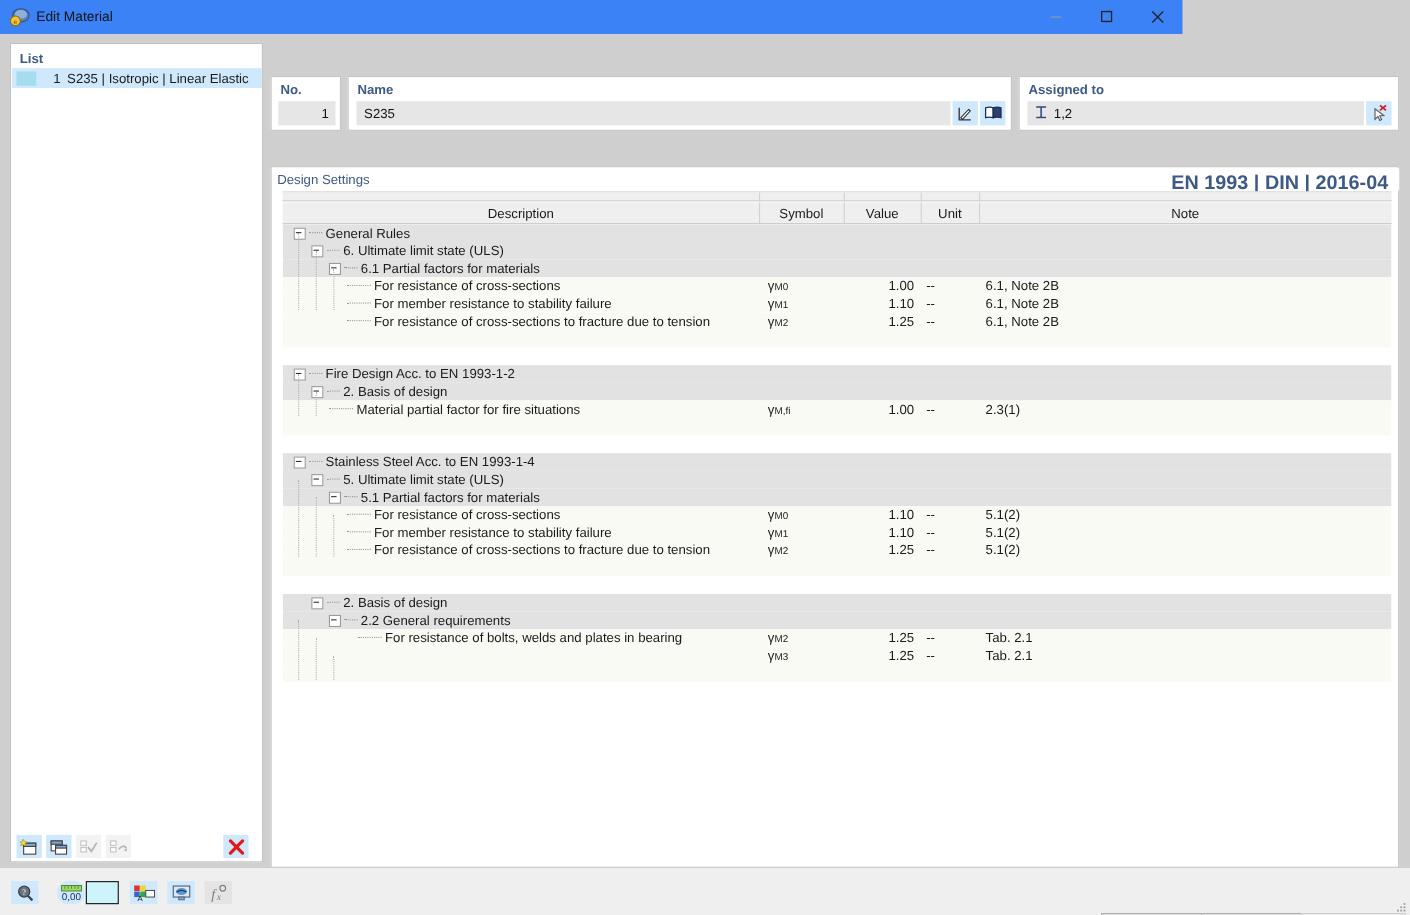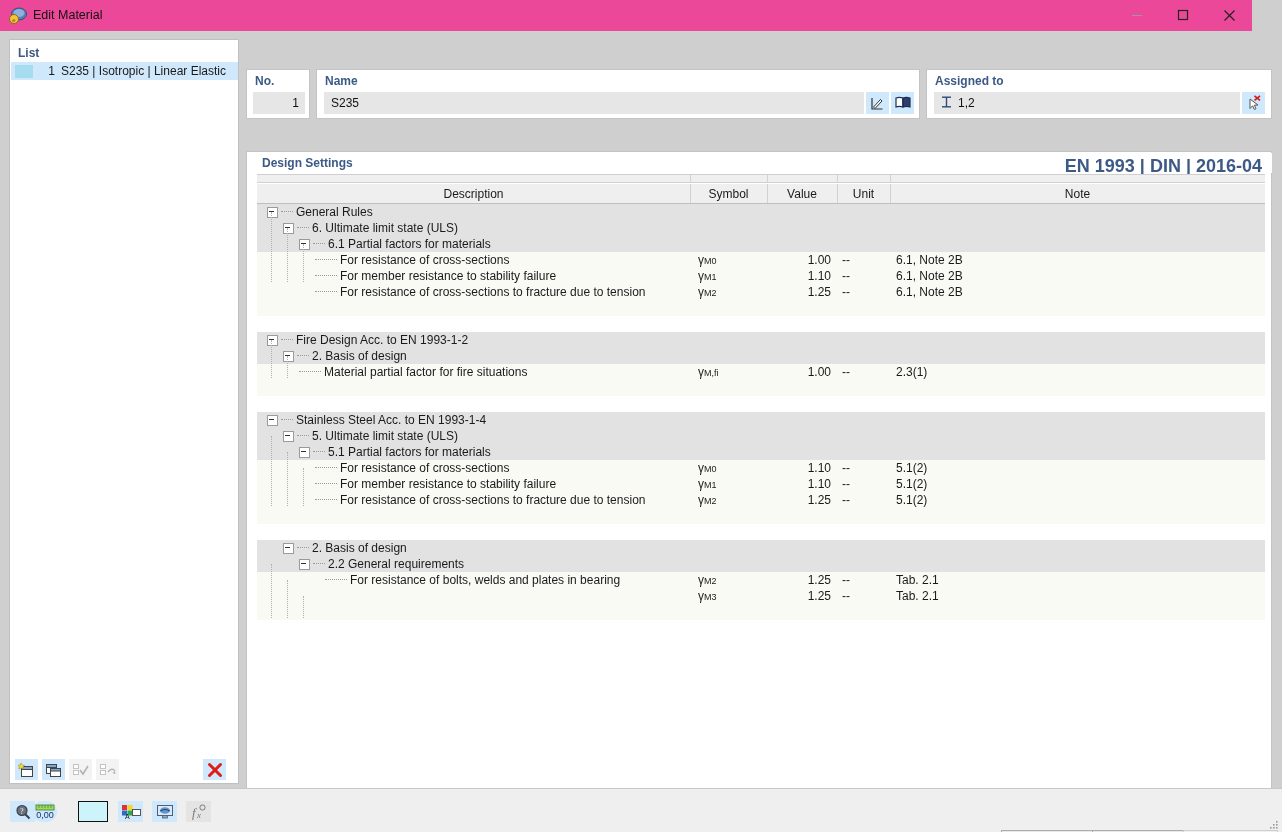"Edit Material" #titlebar { background: #ec4899 -> #3b82f6; width: 1252px -> 1075px }
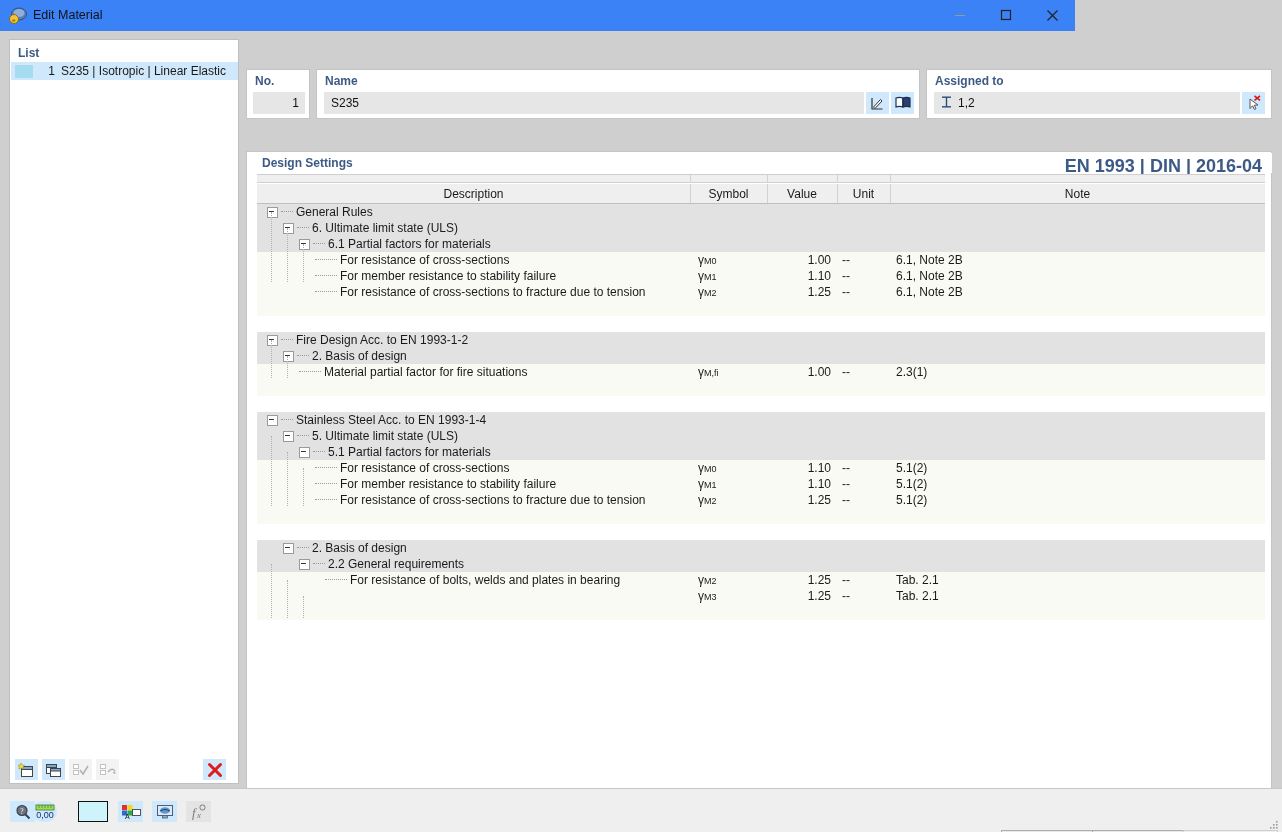"Design Settings" #ds-title { font-weight: bold -> normal; left: 14px -> 4px }
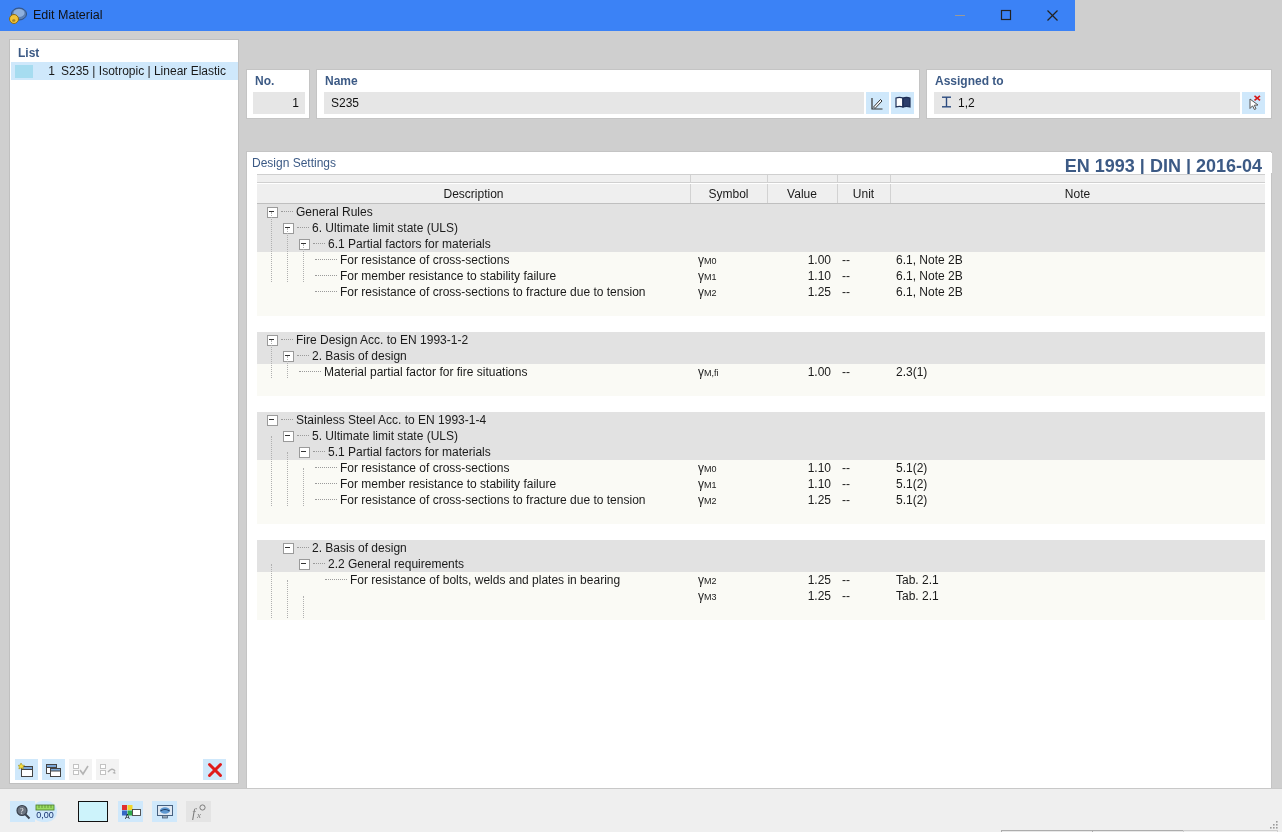"0,00" div.bbtn { left: 32px -> 52px }
